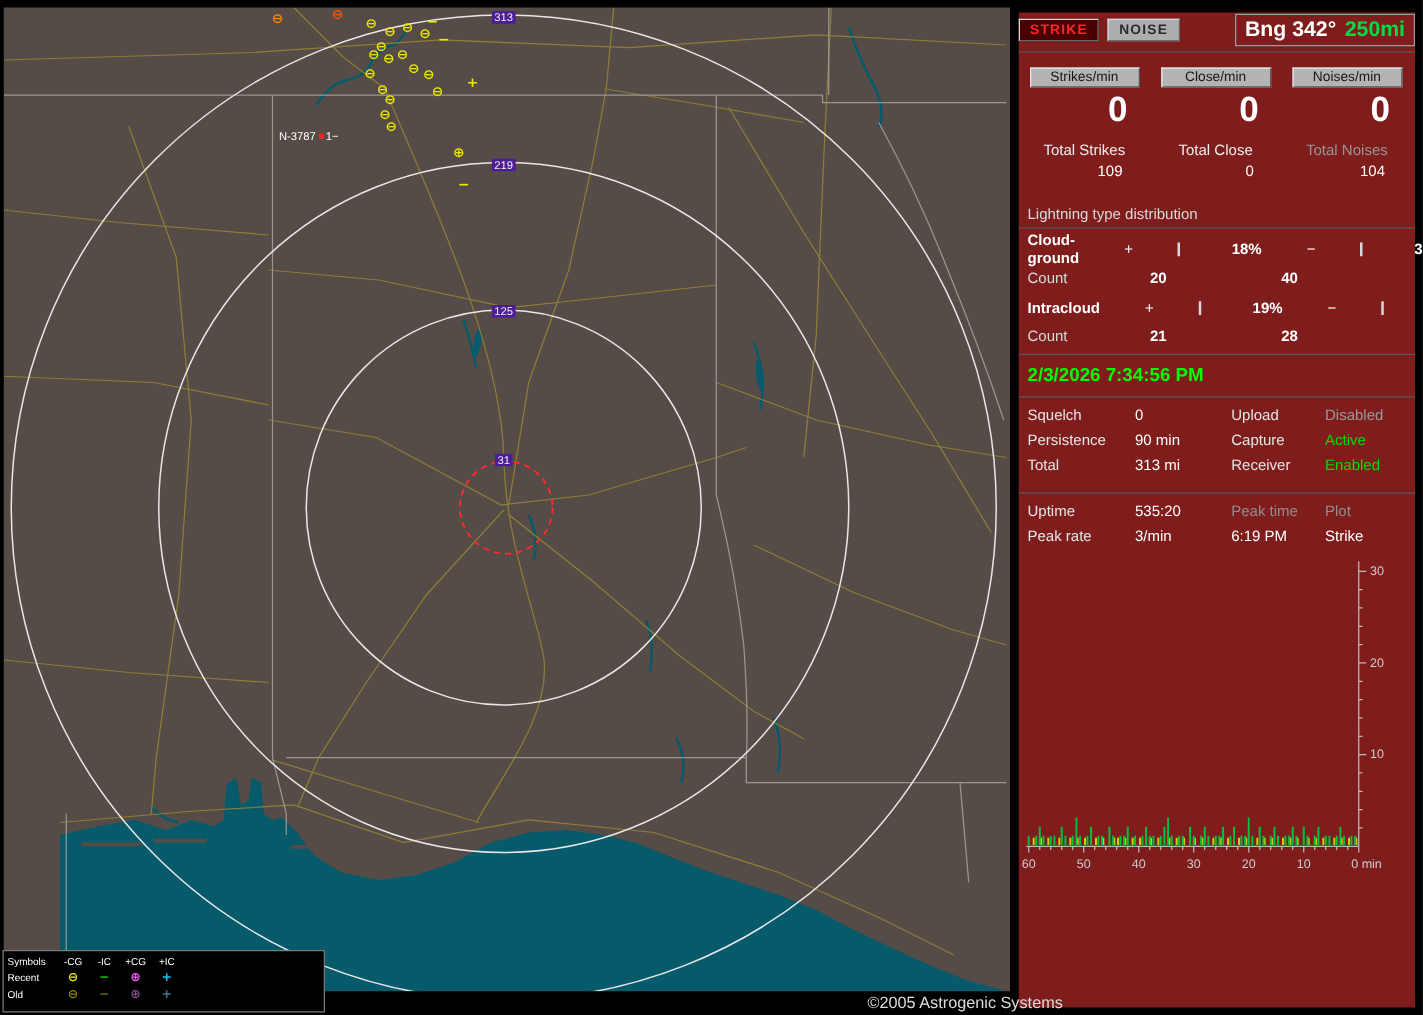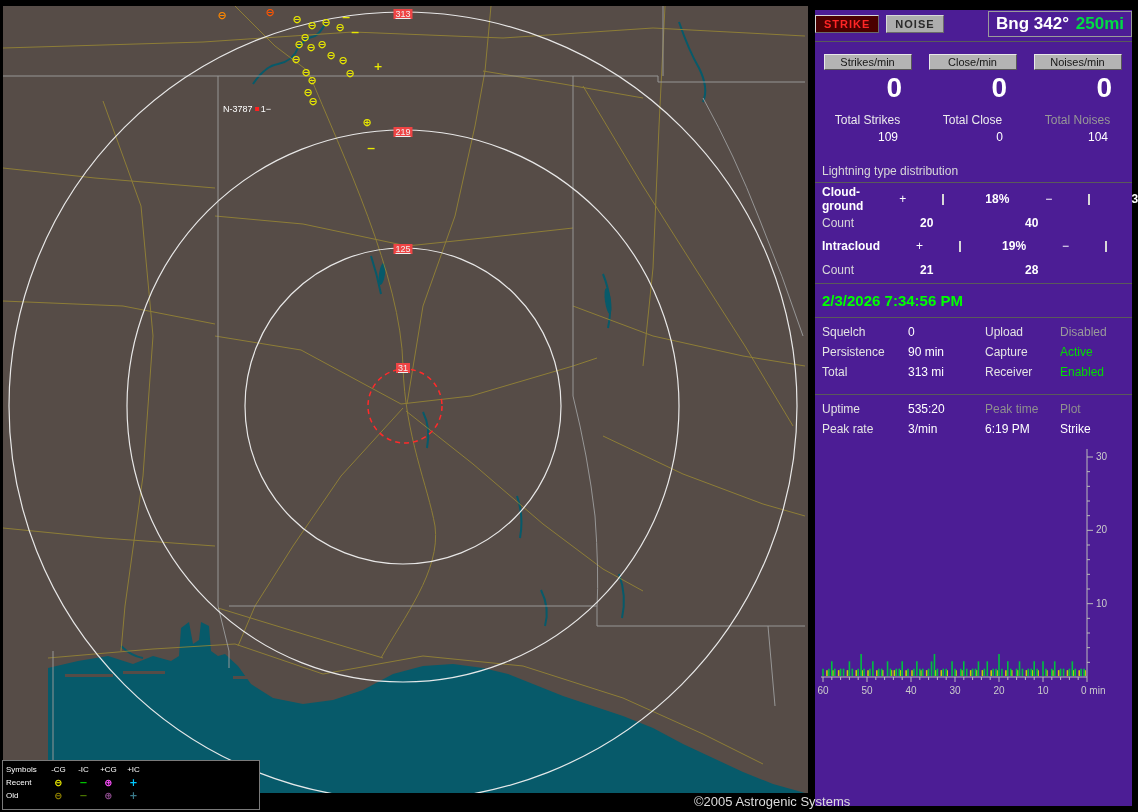"313" .ring-label { background: #ef4444 -> #4c1d95; text-decoration: underline -> none }
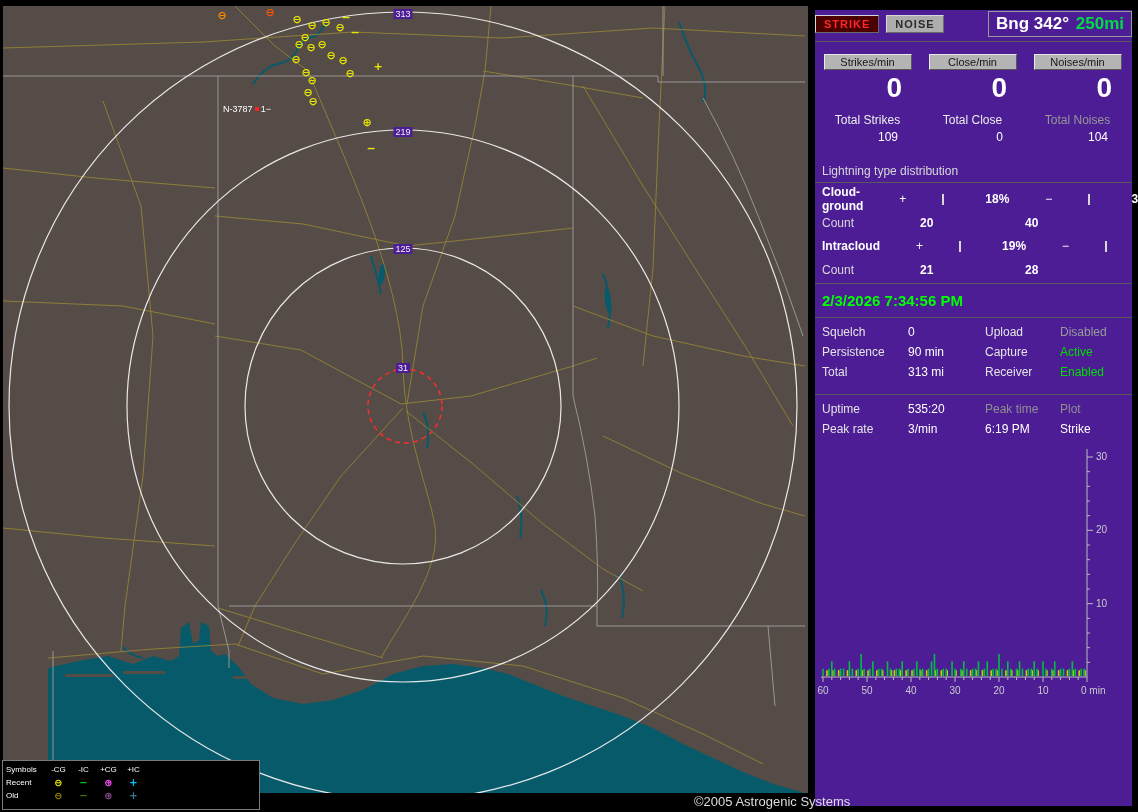"STRIKE" #panel { background: #4c1d95 -> #7f1d1d }
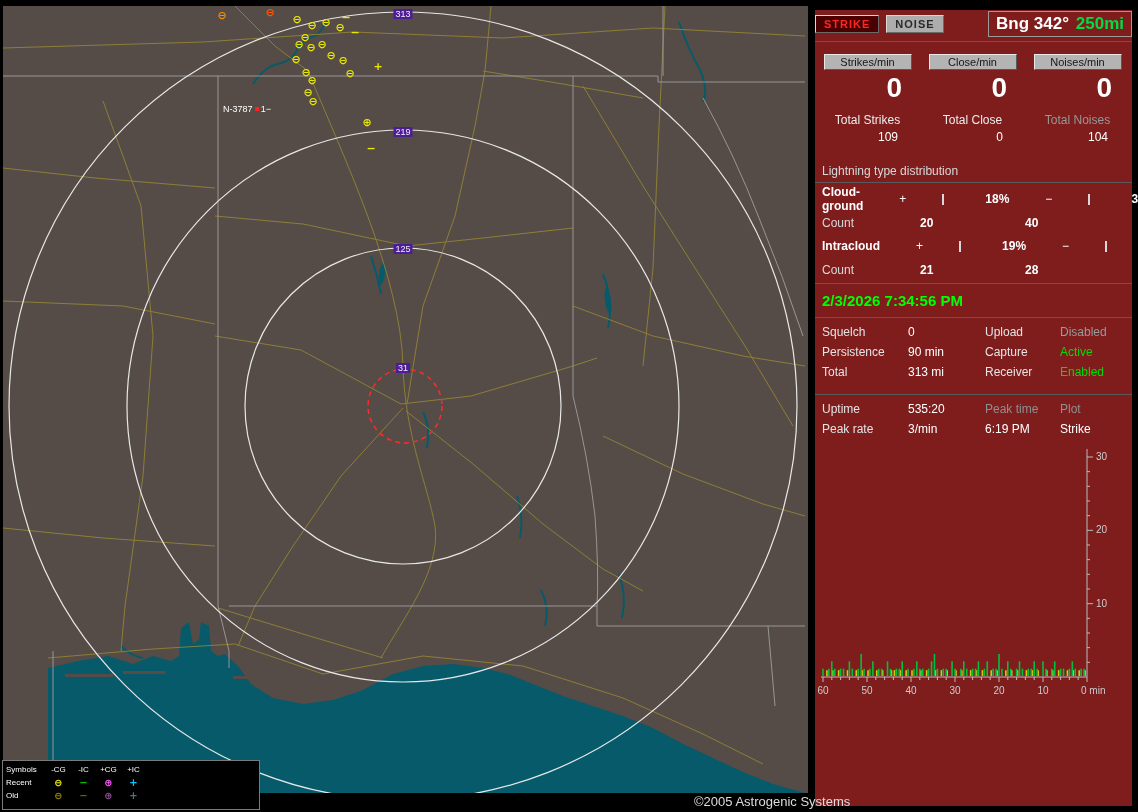"Count" .count-row { align-items: center -> none }
